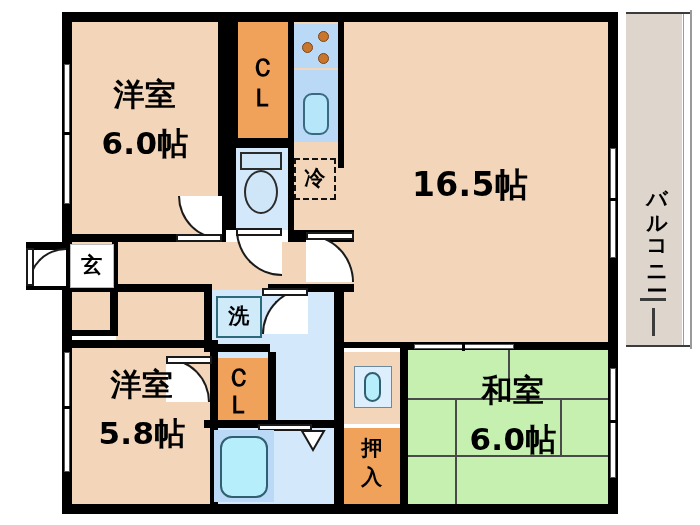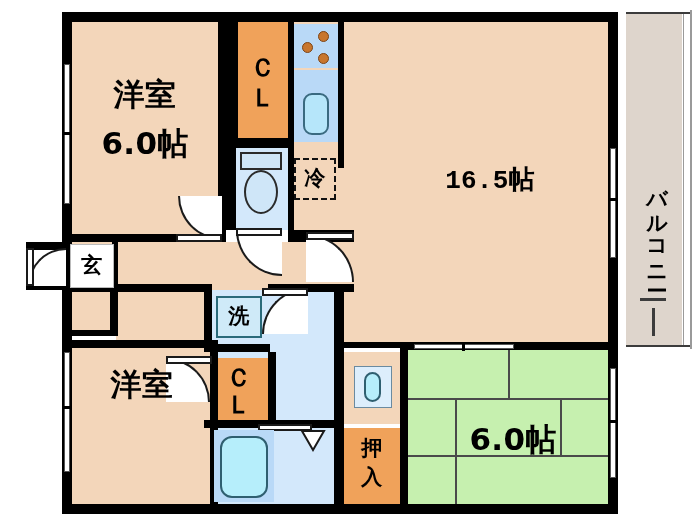"16.5帖" div.lbl { font-family: Liberation Mono, monospace -> none; font-size: 26px -> 33px; left: 390px -> 370px }
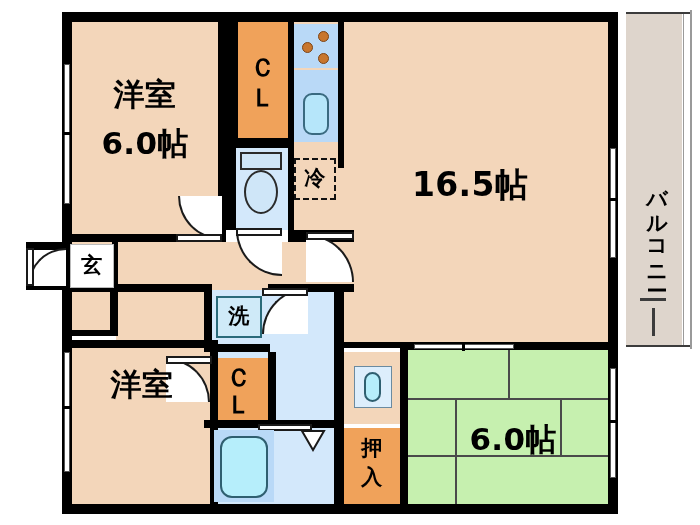"和室" div.lbl { html: none -> <div>和室</div> }
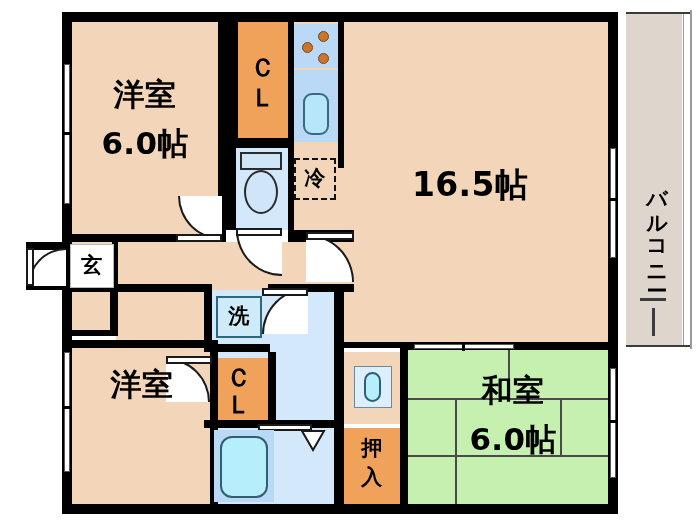"5.8帖" div.lbl { html: none -> <div>5.8帖</div> }
